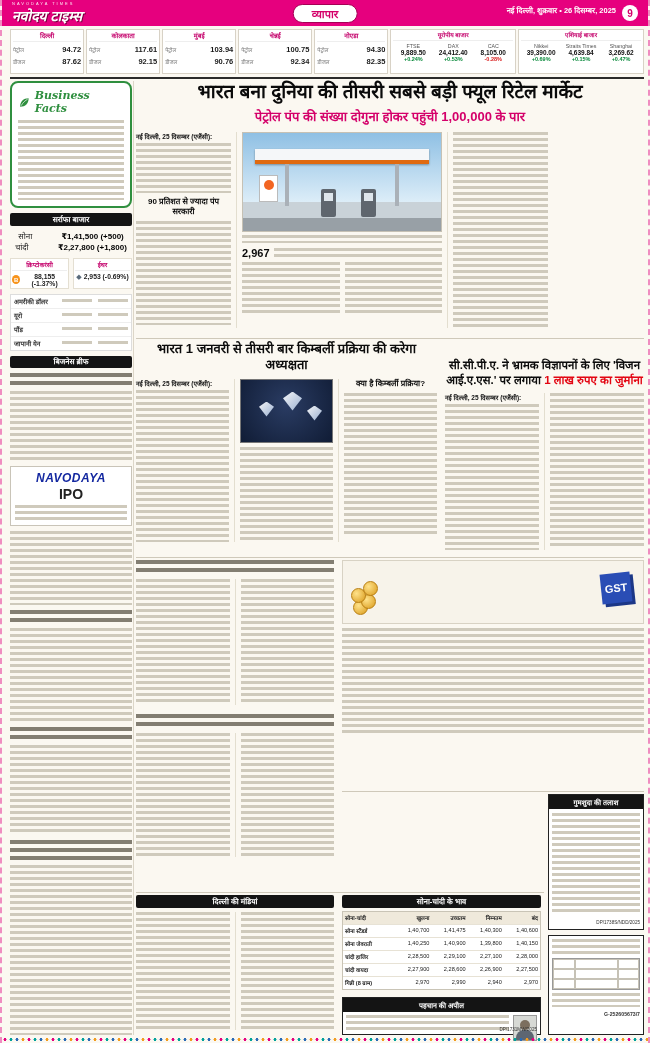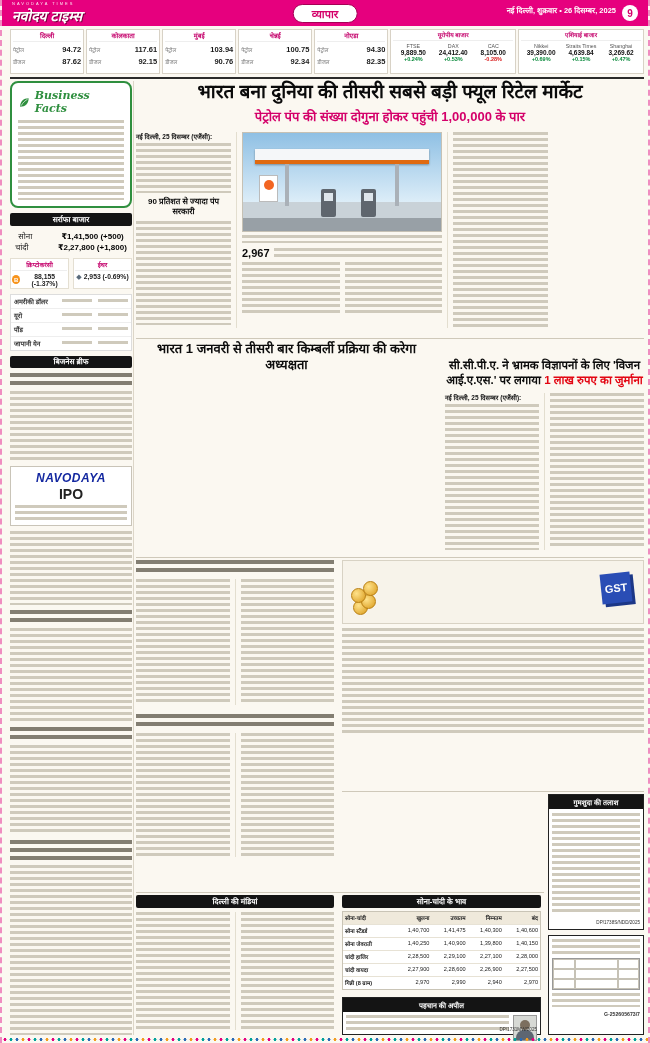"क्या है किम्बर्ली प्रक्रिया?" div.cols { html: none -> <div> <div> <span>नई दिल्ली, 25 दिसम्बर (एजैंसी):</span> <div></div> </div> <div> <div> <i></i> <i></i> <i></i> </div> <div></div> </div> <div> <div>क्या है किम्बर्ली प्रक्रिया?</div> <div></div> </div> </div> }
